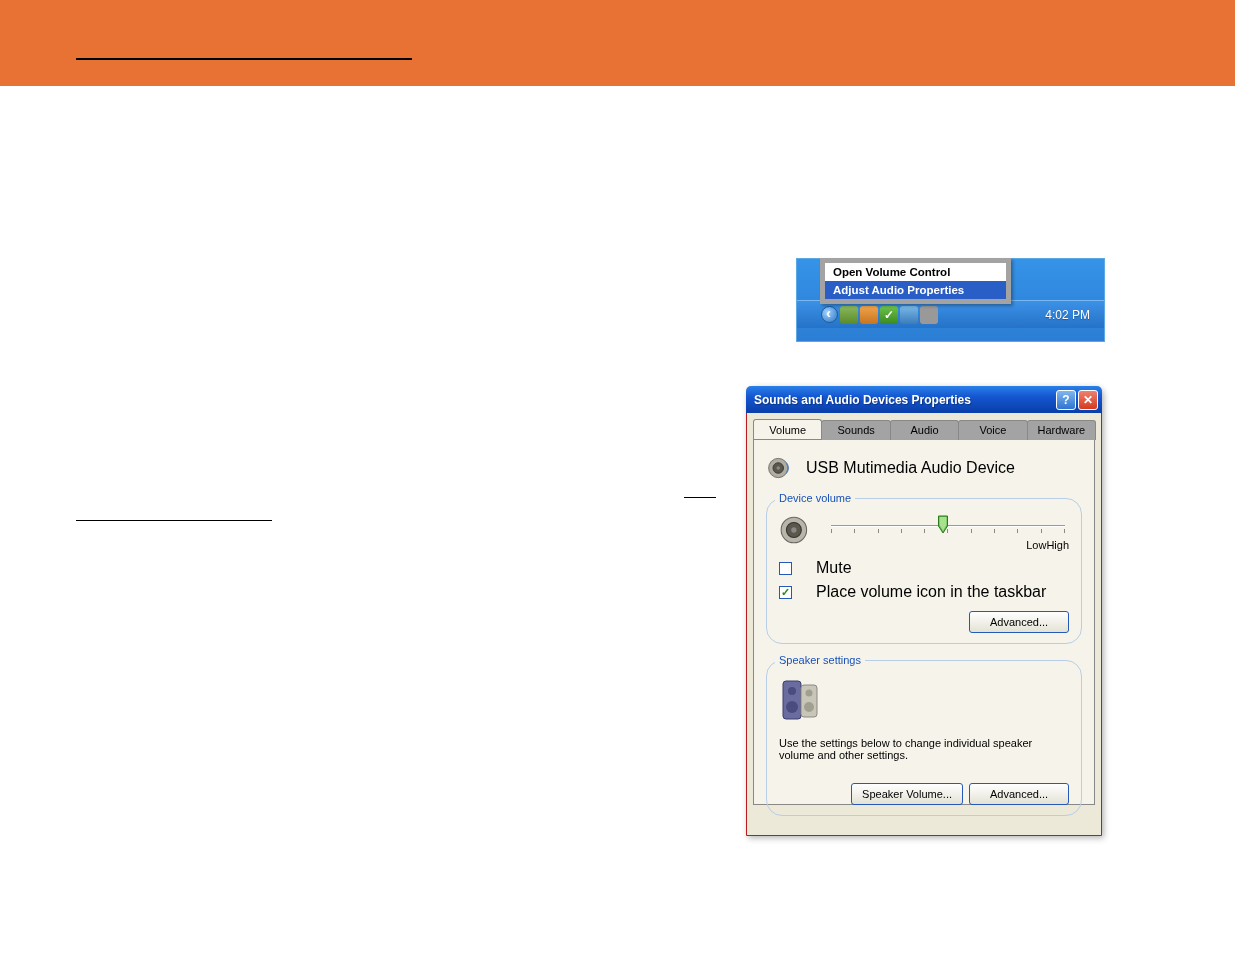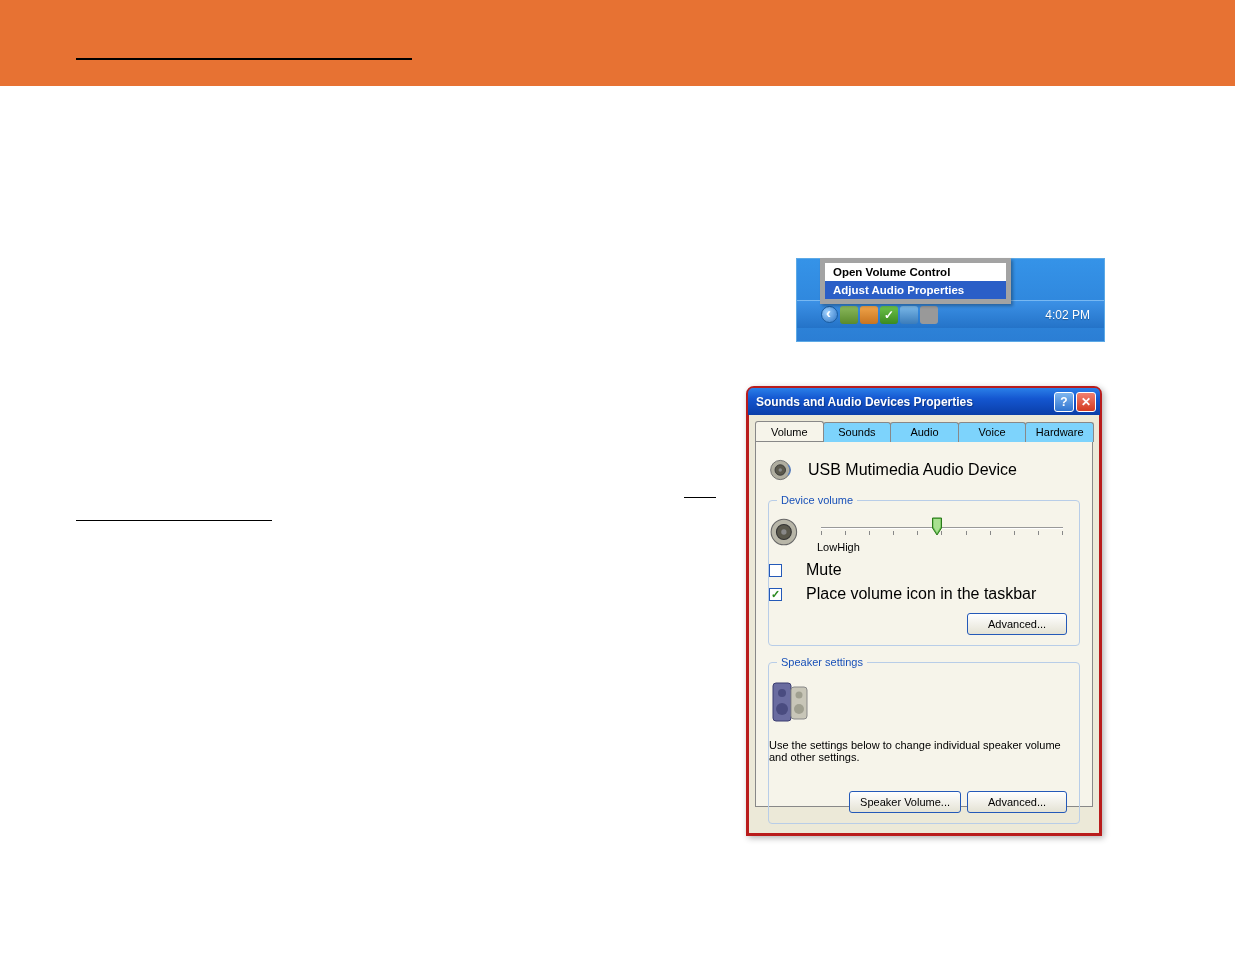"Sounds and Audio Devices Properties" .xp-dialog { border: 3px solid #b91c1c -> 1px solid #b91c1c }
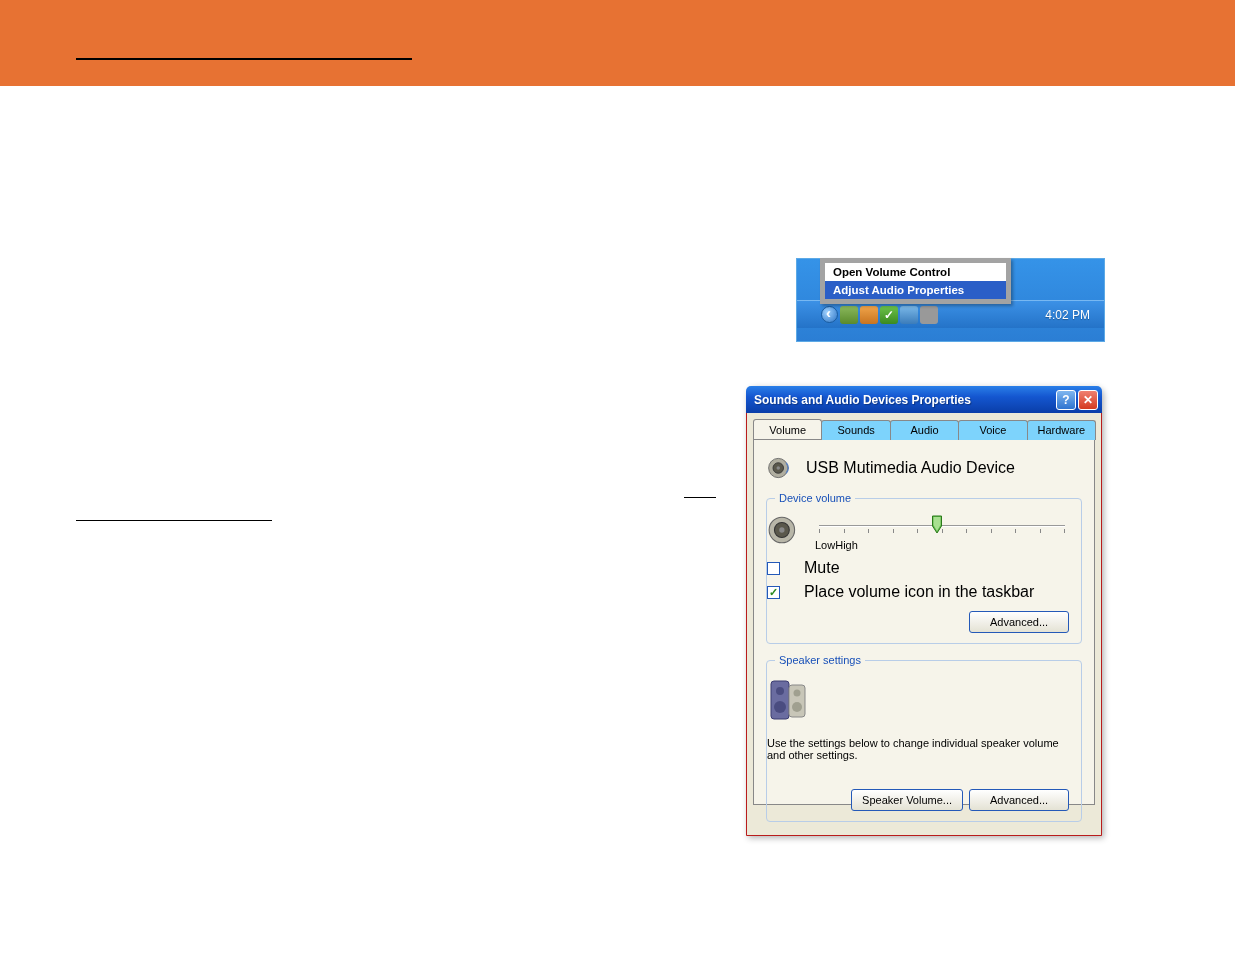"Sounds" .xp-tab { background: #7dd3fc -> #a3a3a3 }
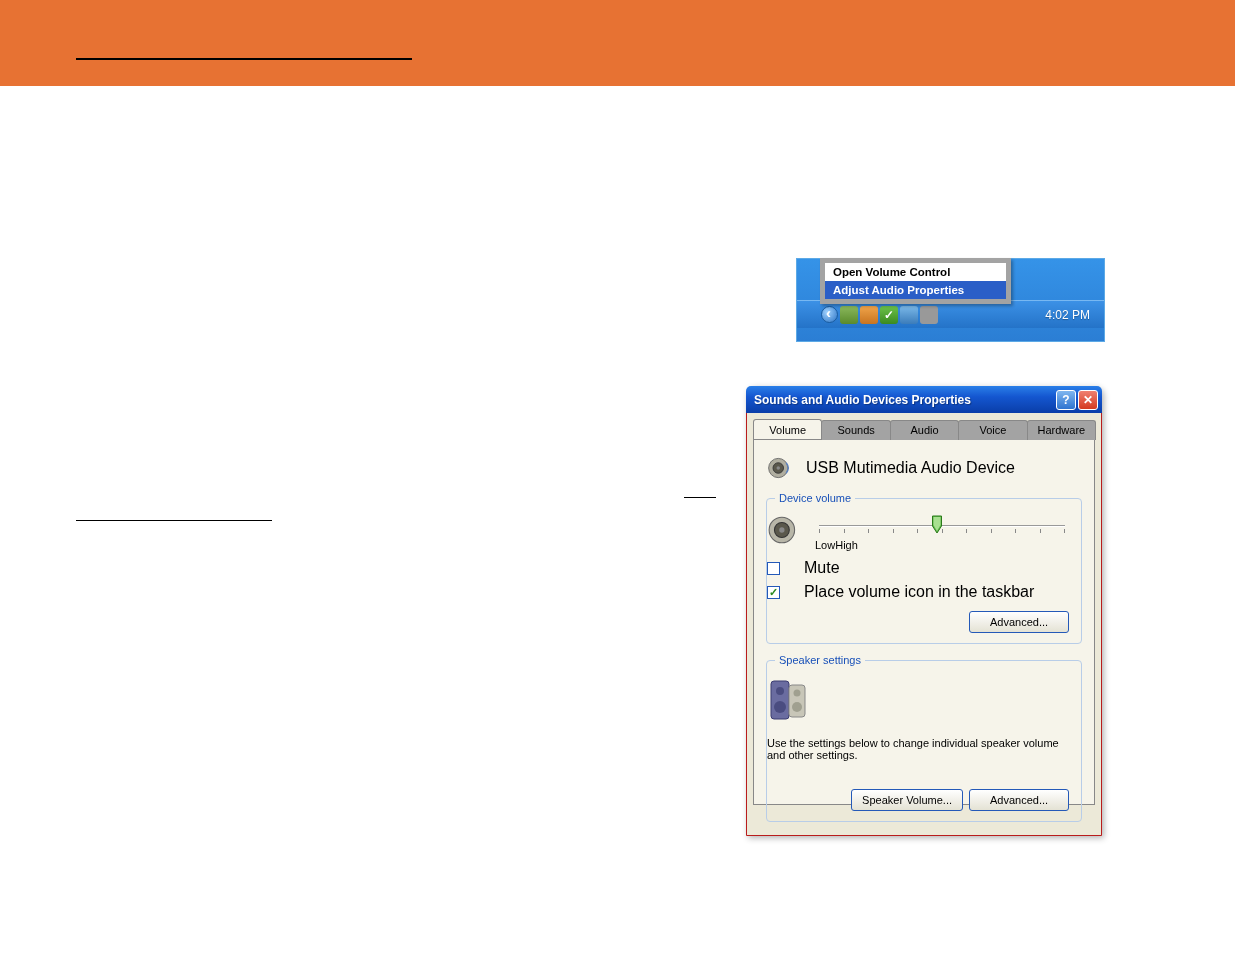"Device volume" .groupbox { border-radius: 4px -> 16px; padding: 14px 12px 10px 0 -> 14px 12px 10px 12px }
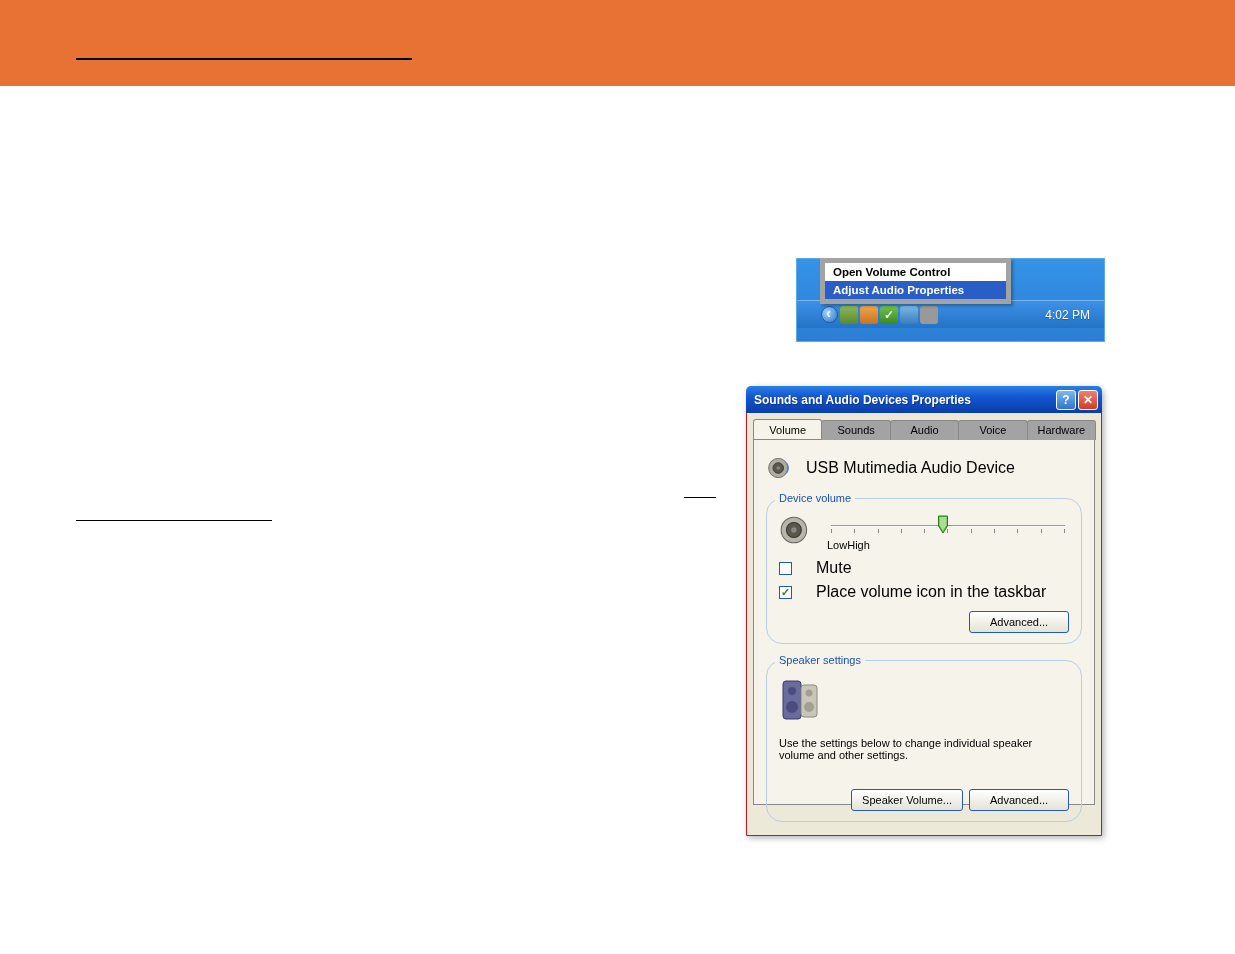"Low" .vol-labels { justify-content: flex-start -> flex-end }
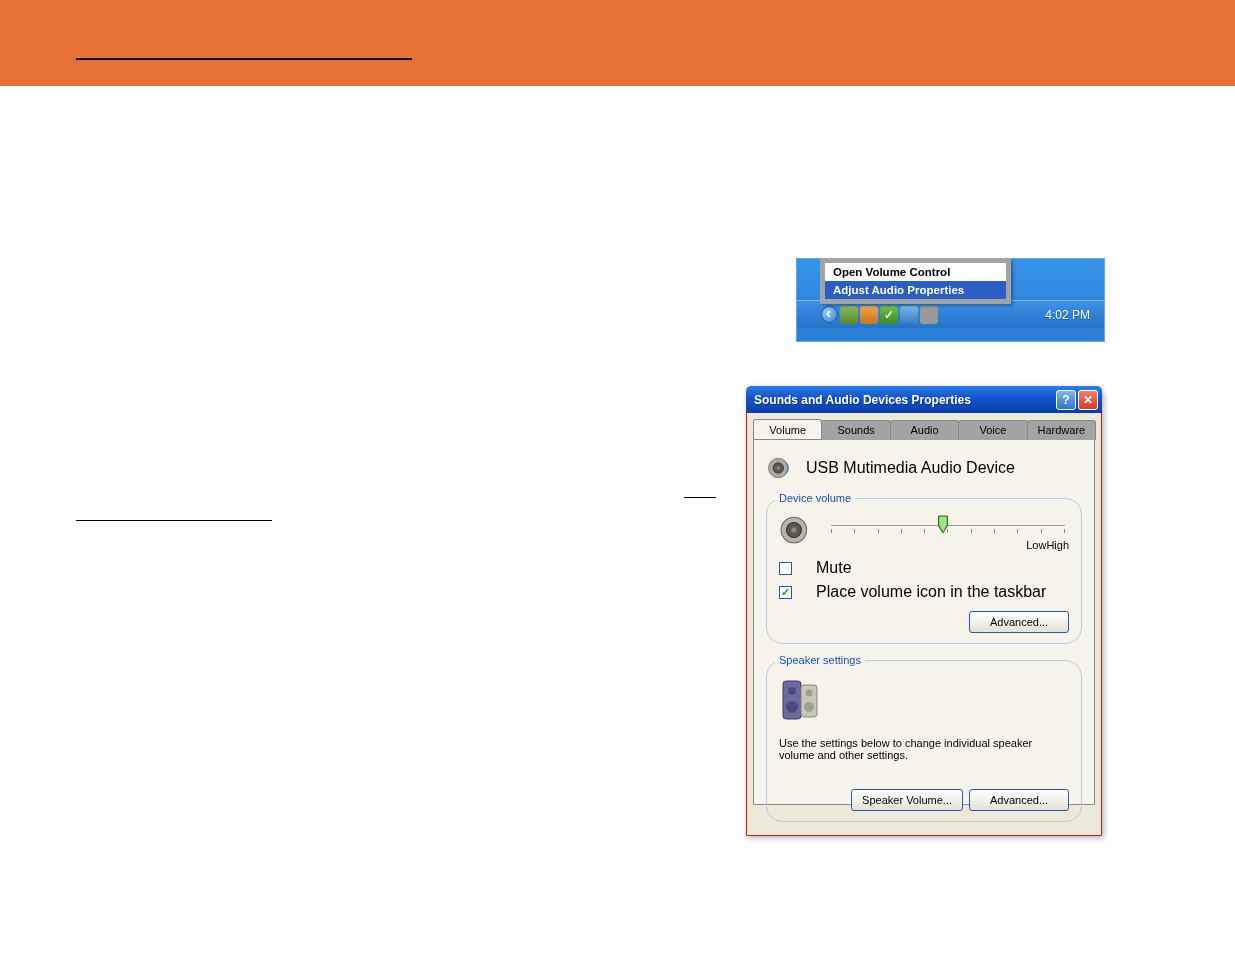"Speaker Volume..." .spk-btns { margin-top: 28px -> 22px }
